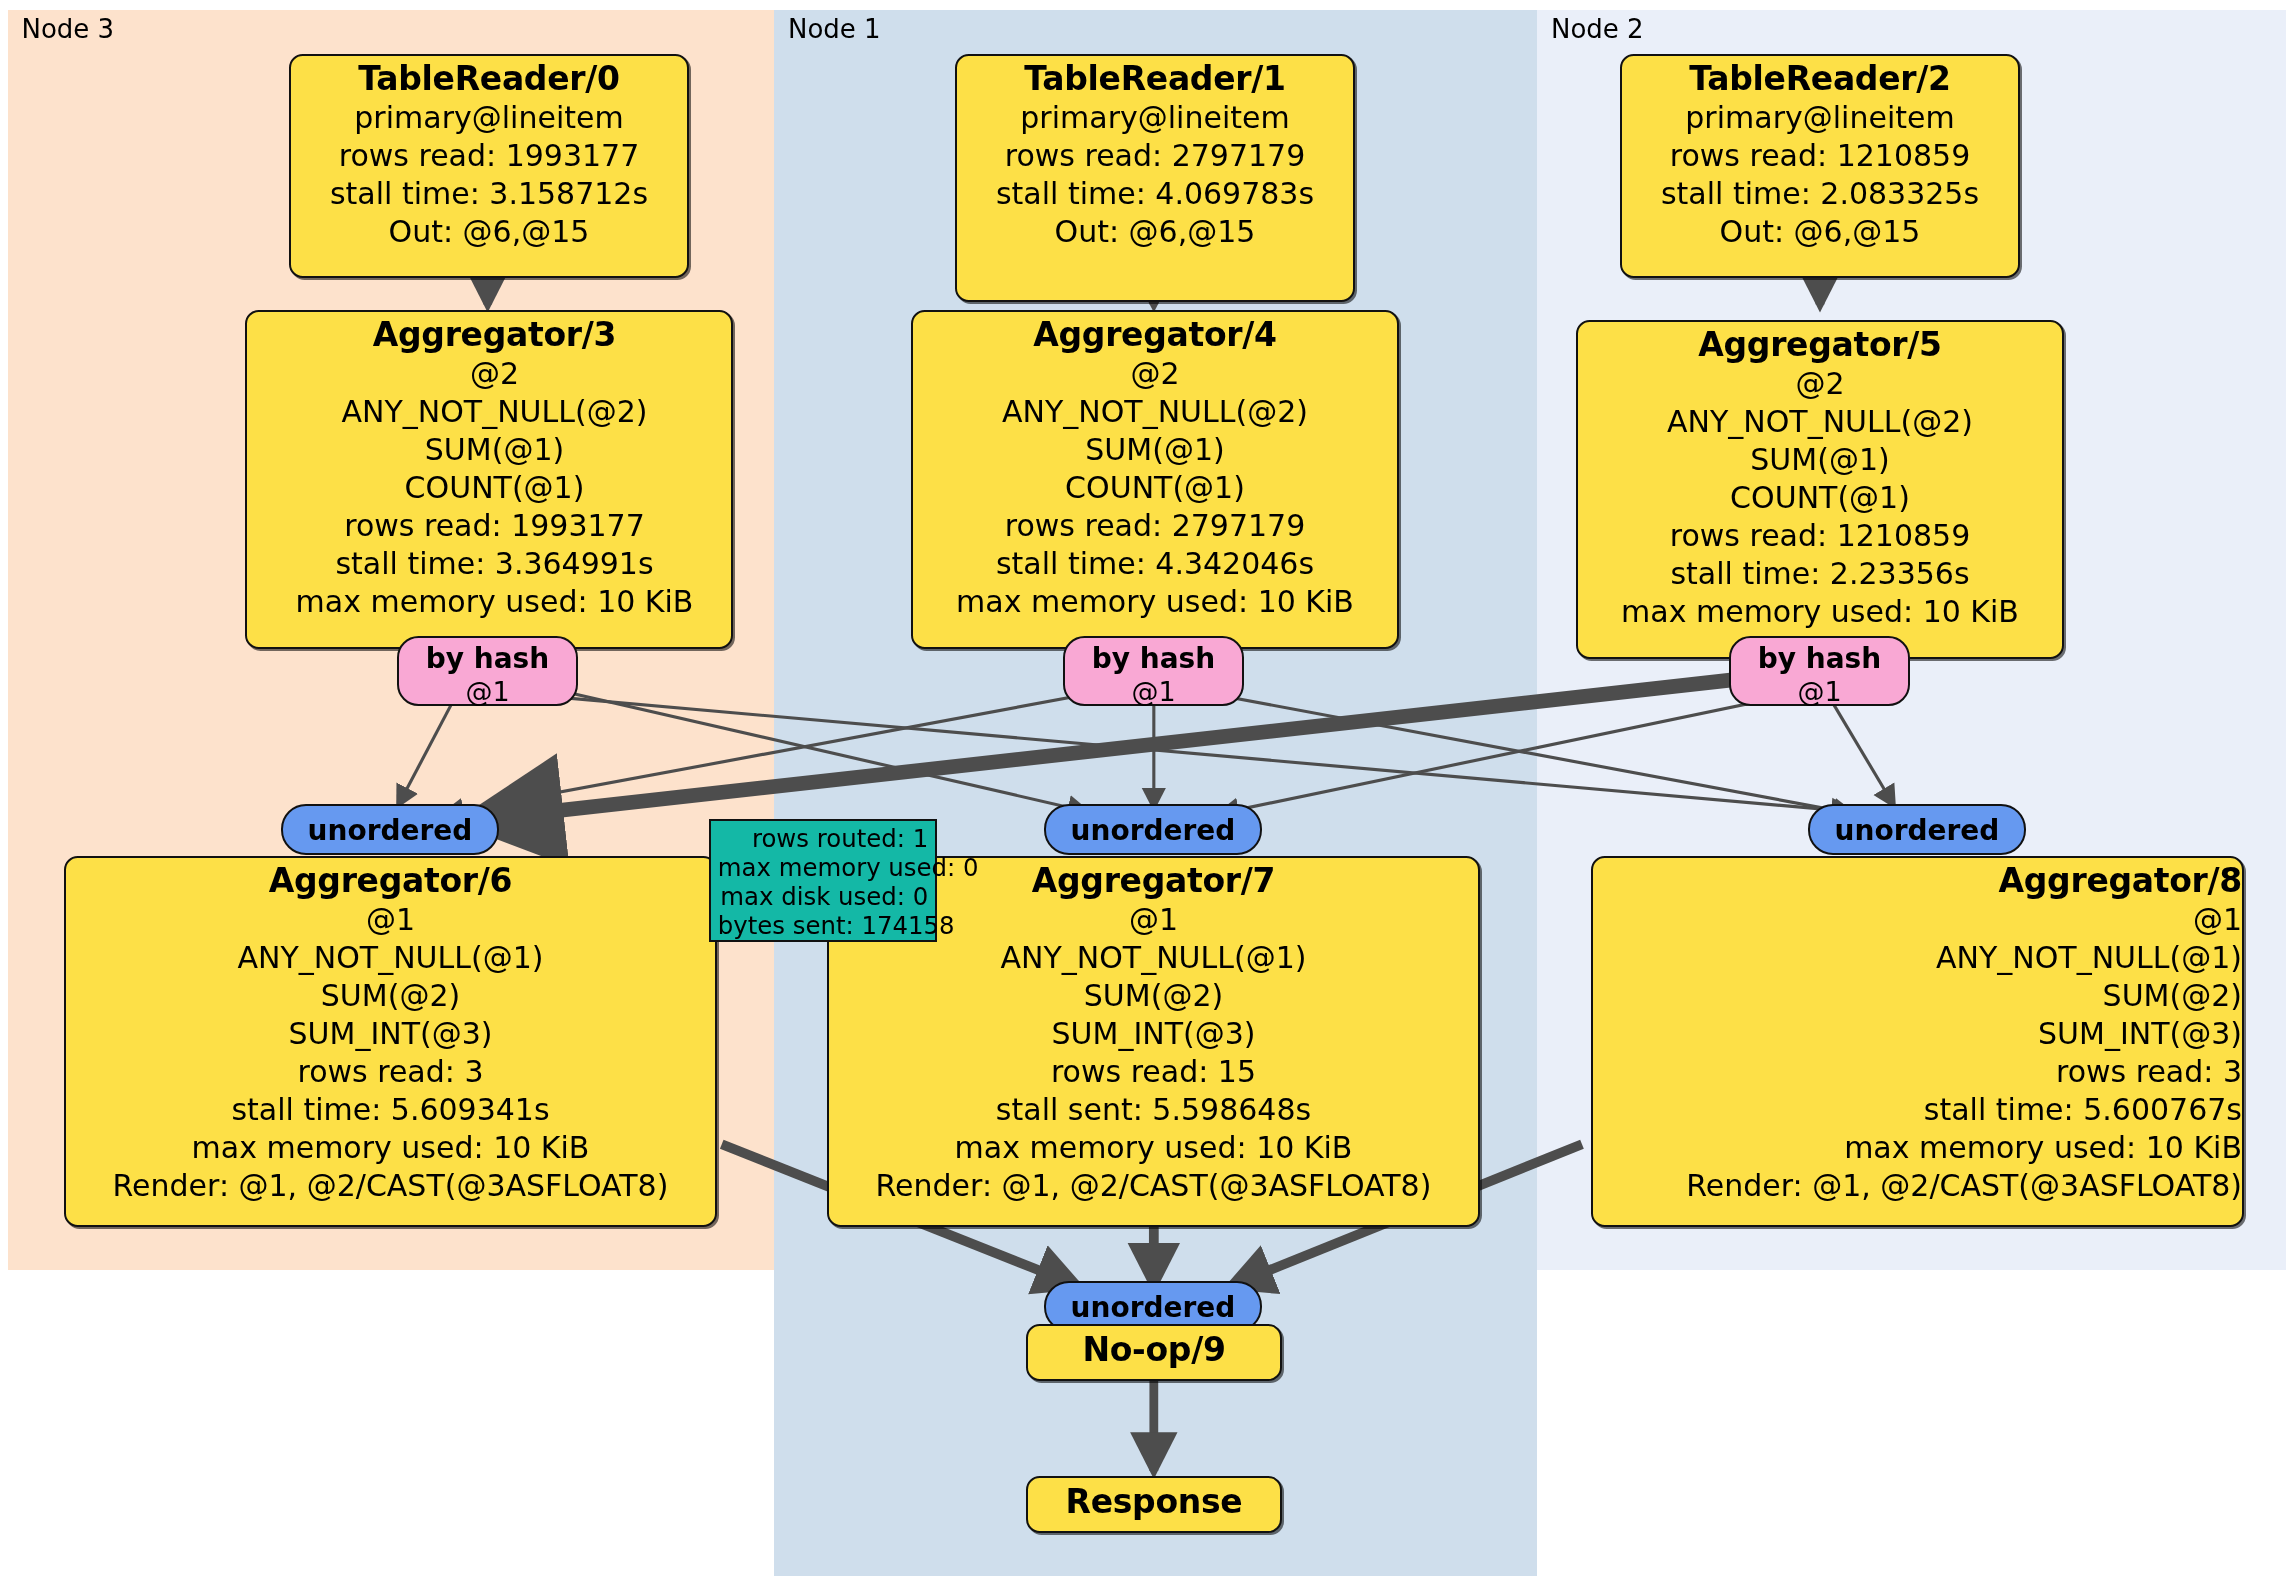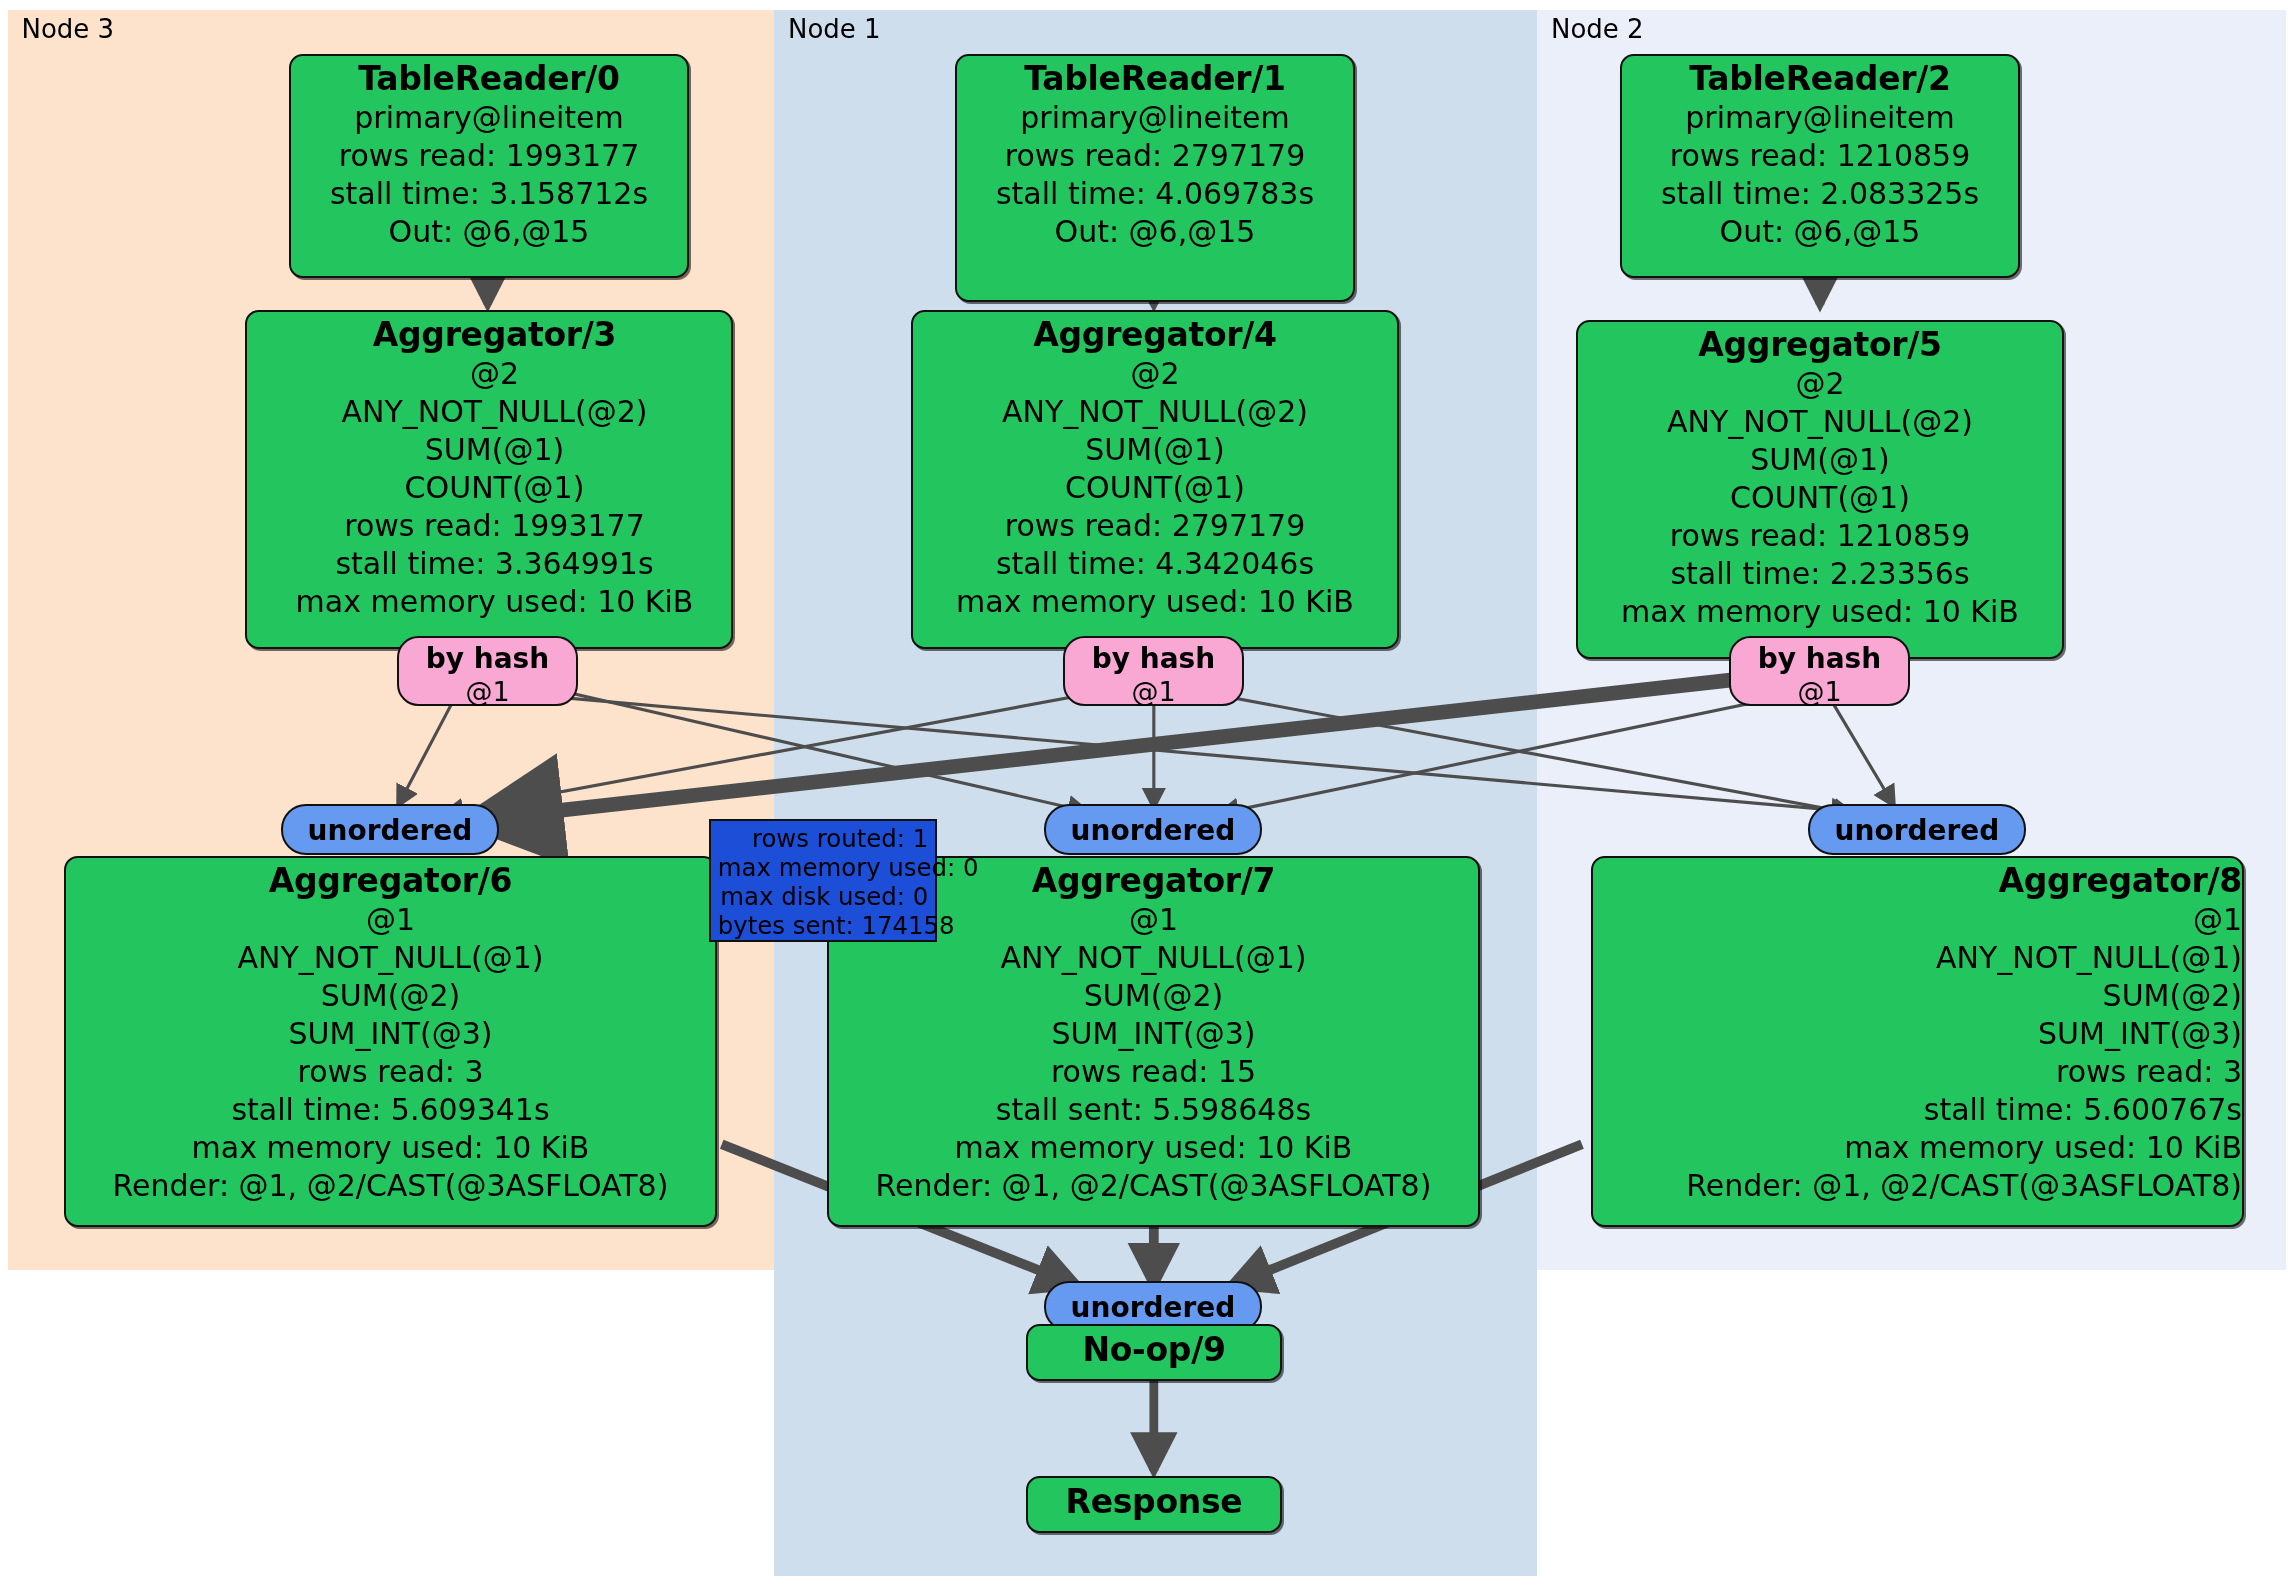"TableReader/0" .op { background: #22c55e -> #fde047 }
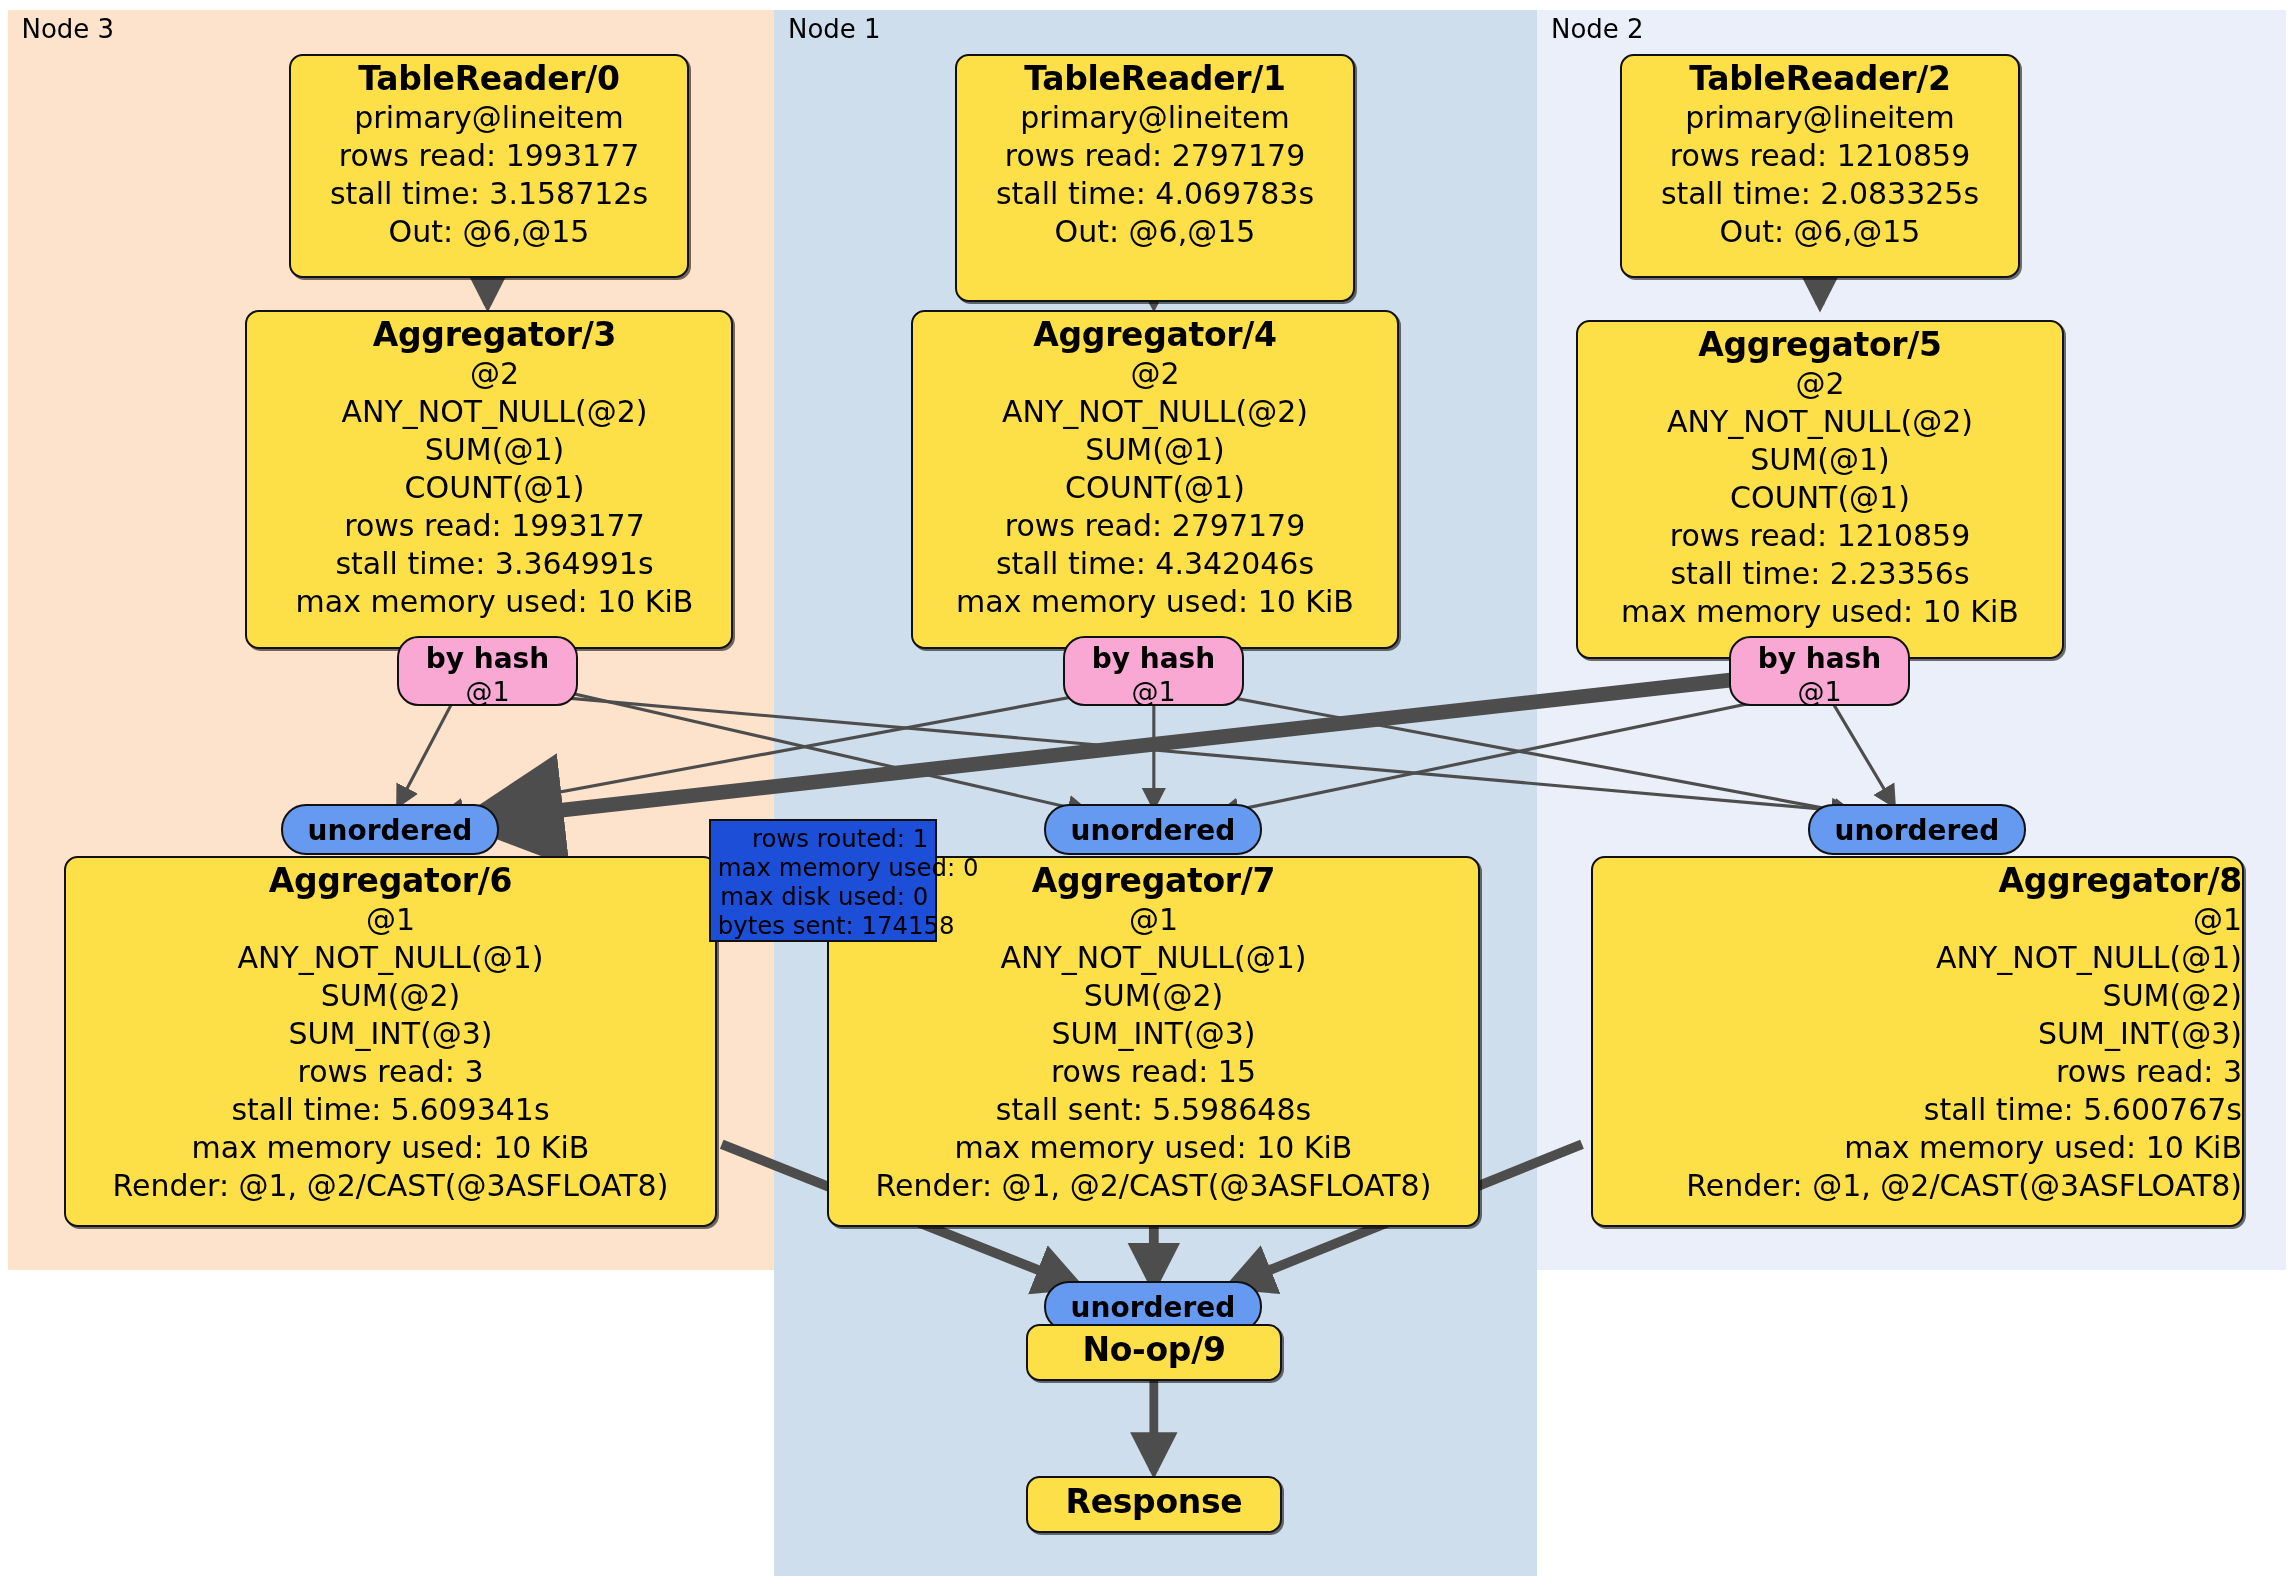"rows routed: 1" .stats { background: #1d4ed8 -> #14b8a6 }
